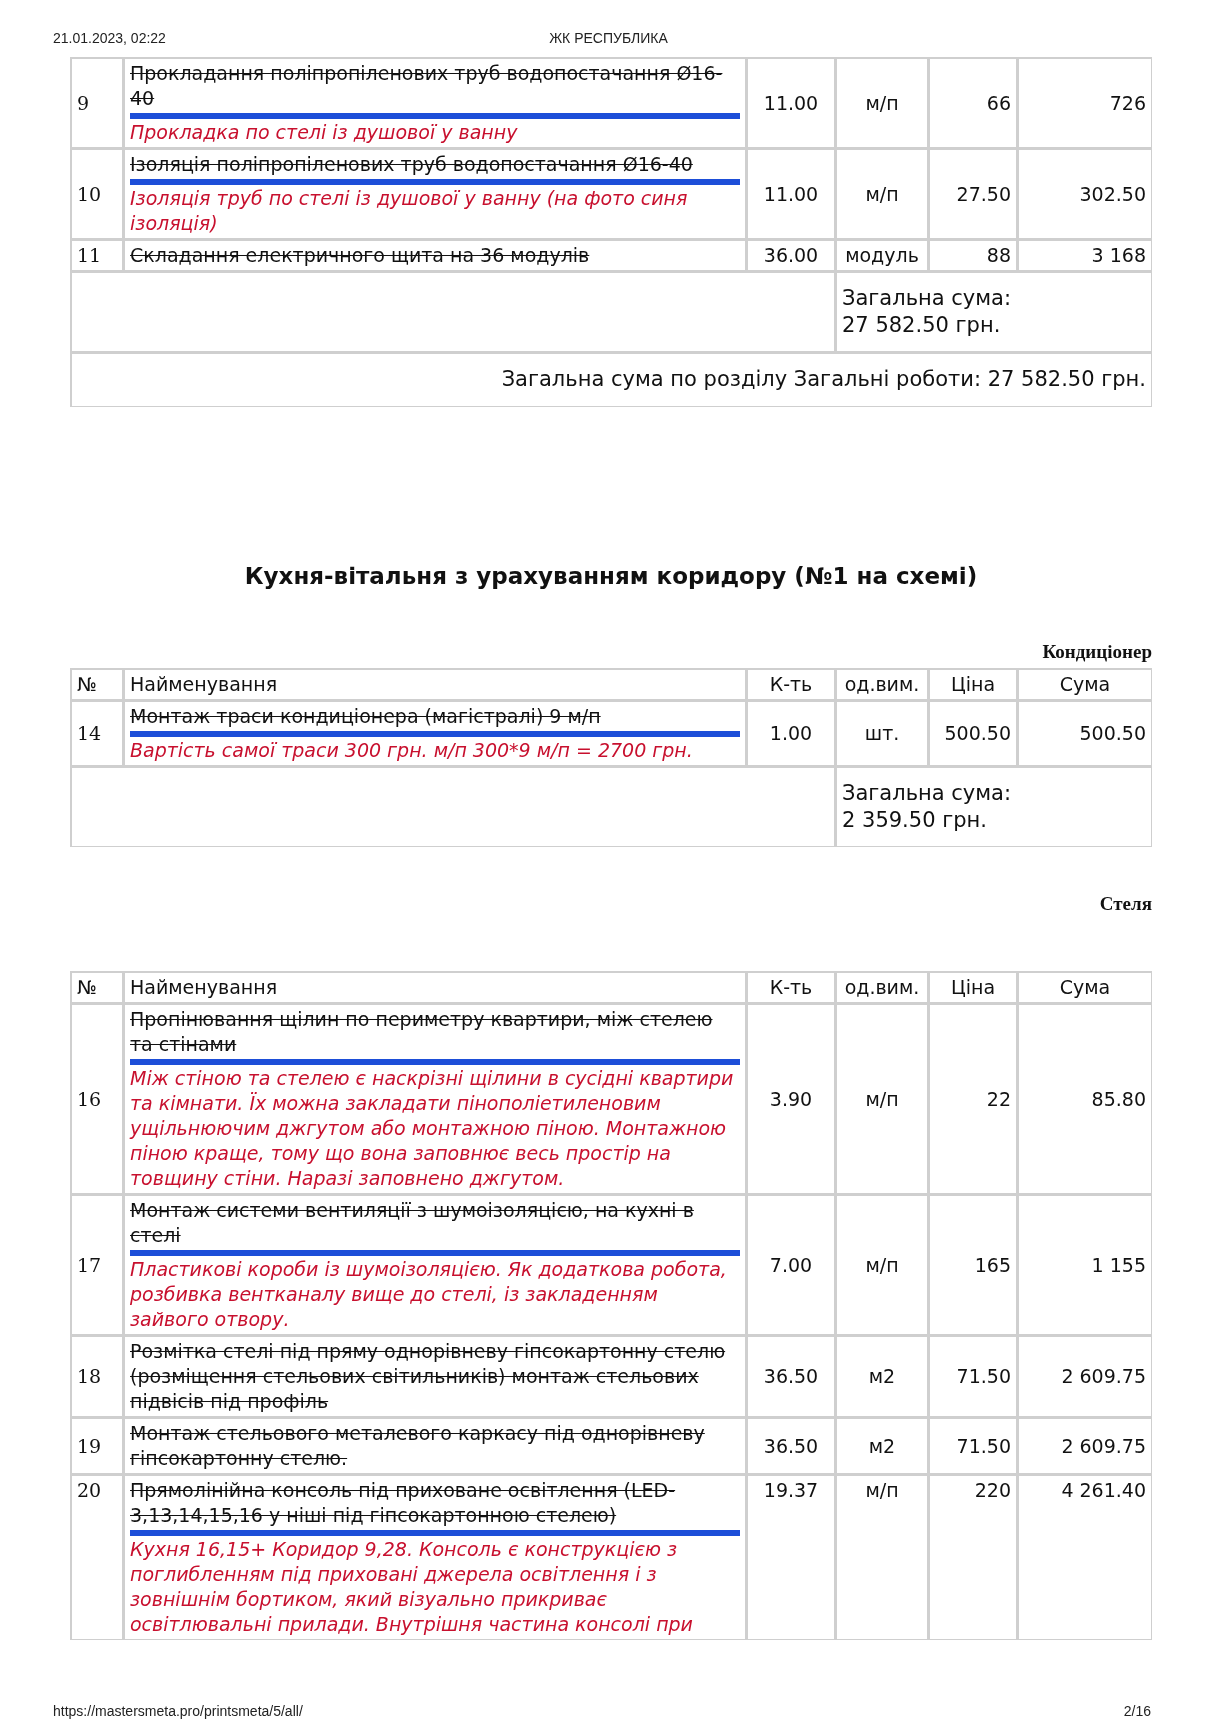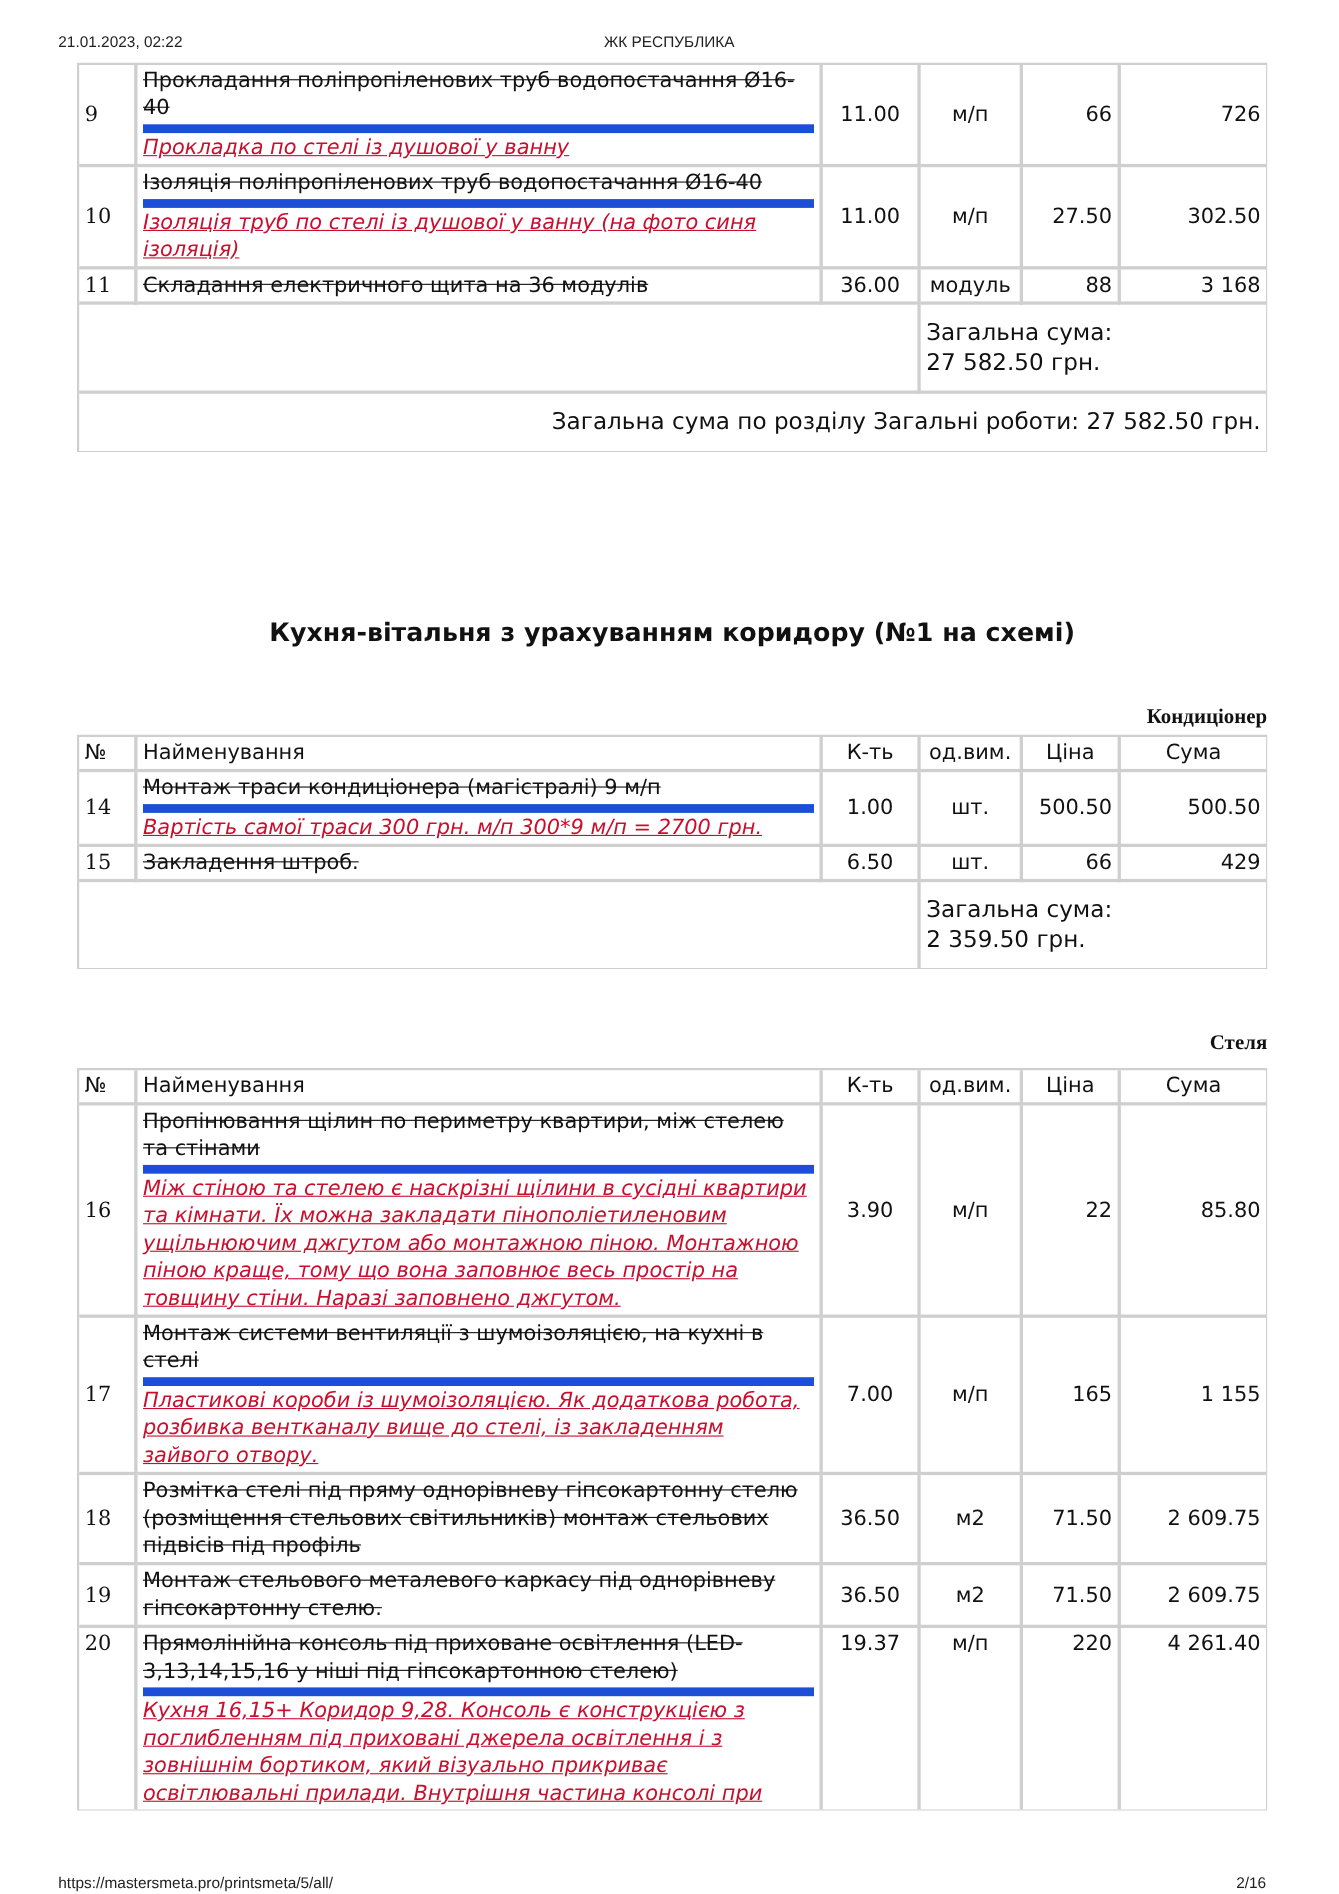"Прокладка по стелі із душової" .note { border-top: 8px solid #1d4ed8 -> 6px solid #1d4ed8; text-decoration: underline -> none }
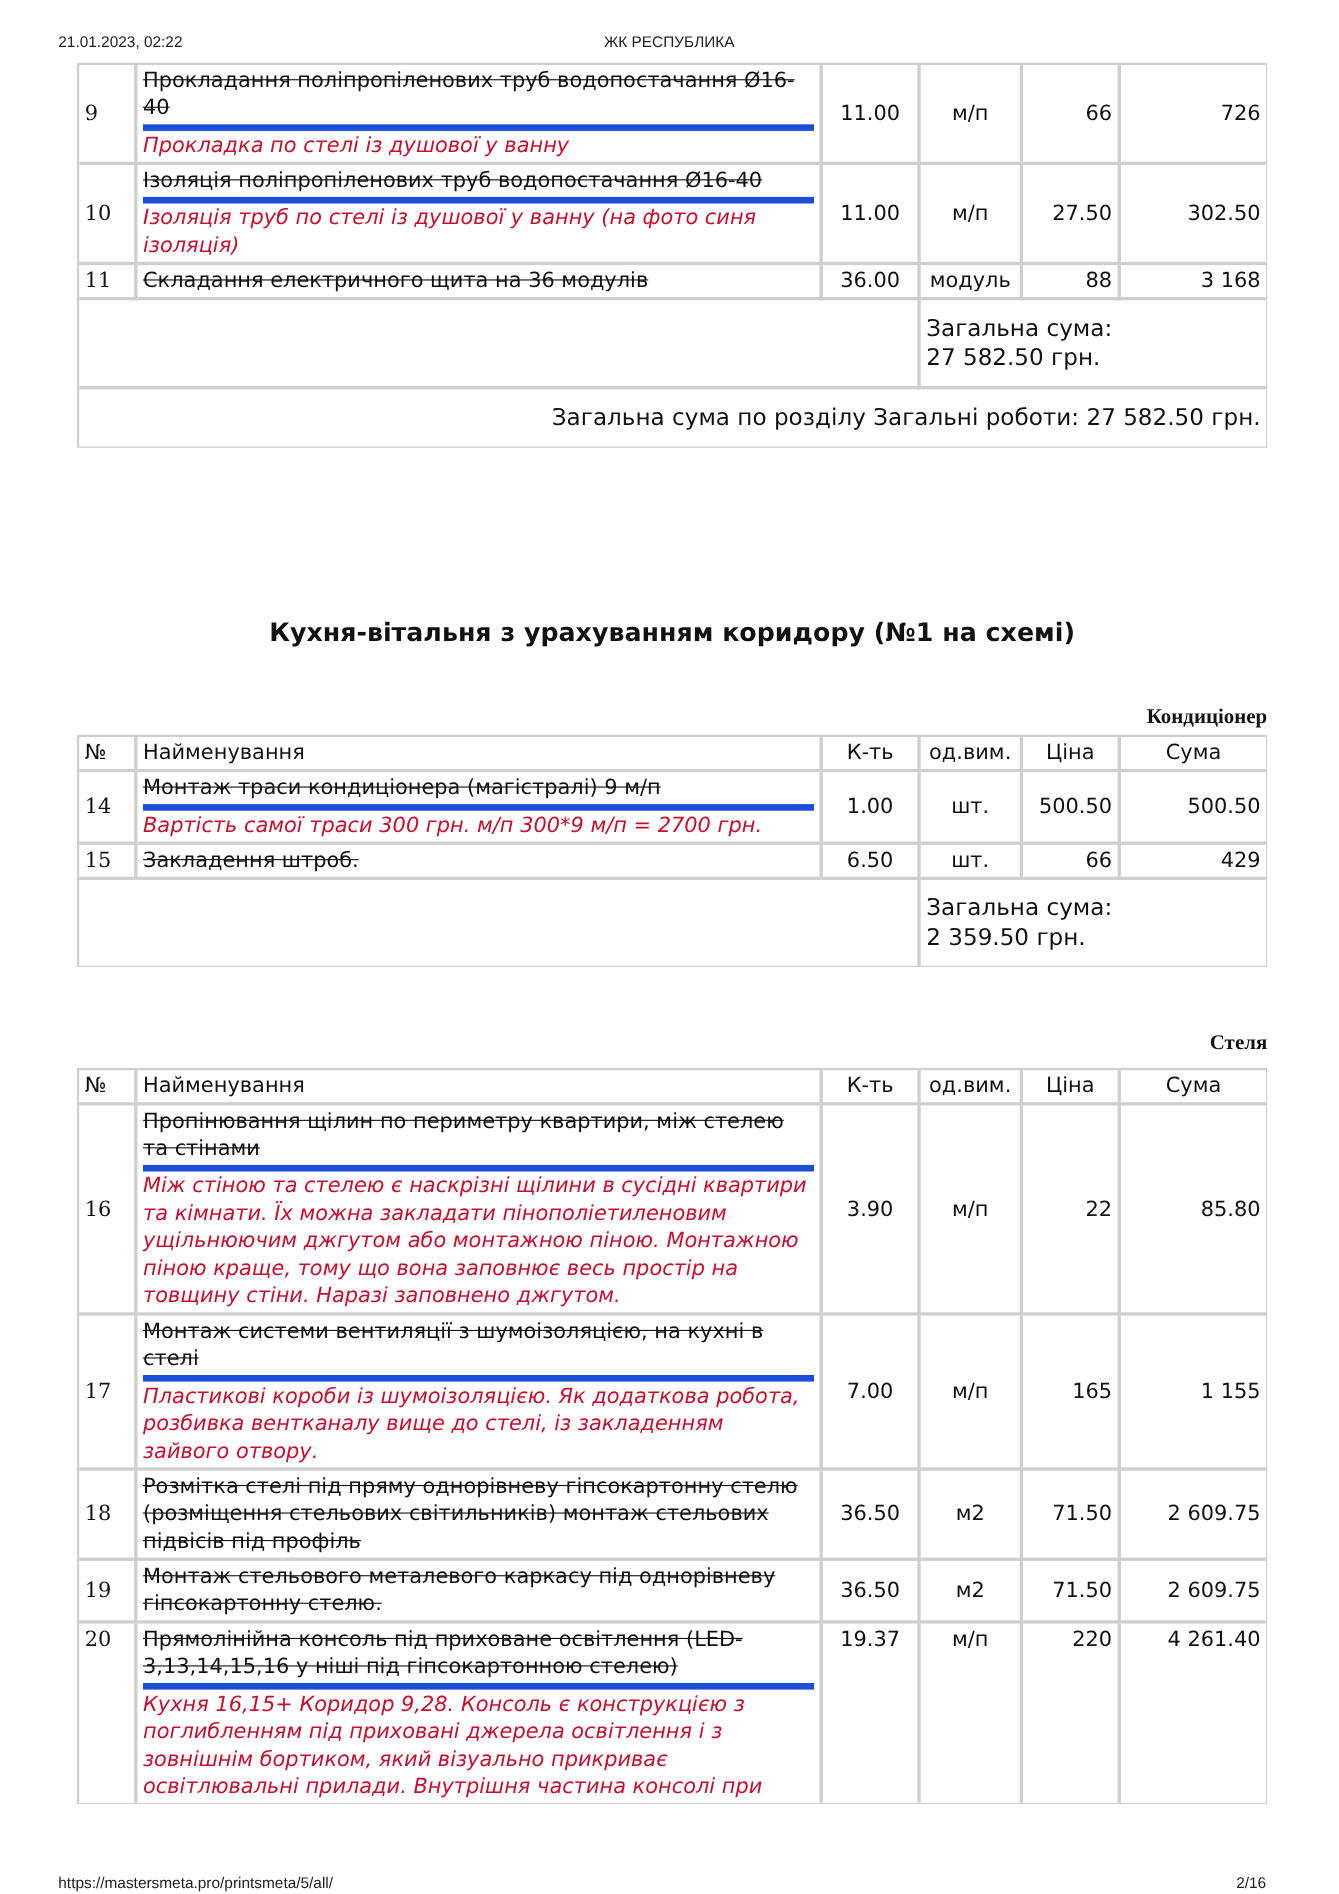"15" tr { html: <tr> <td>15</td> <td> <div>Закладення штроб.</div> </td> <td>6.50</td> <td>шт.</td> <td>66</td> <td>429</td> </tr> -> none }
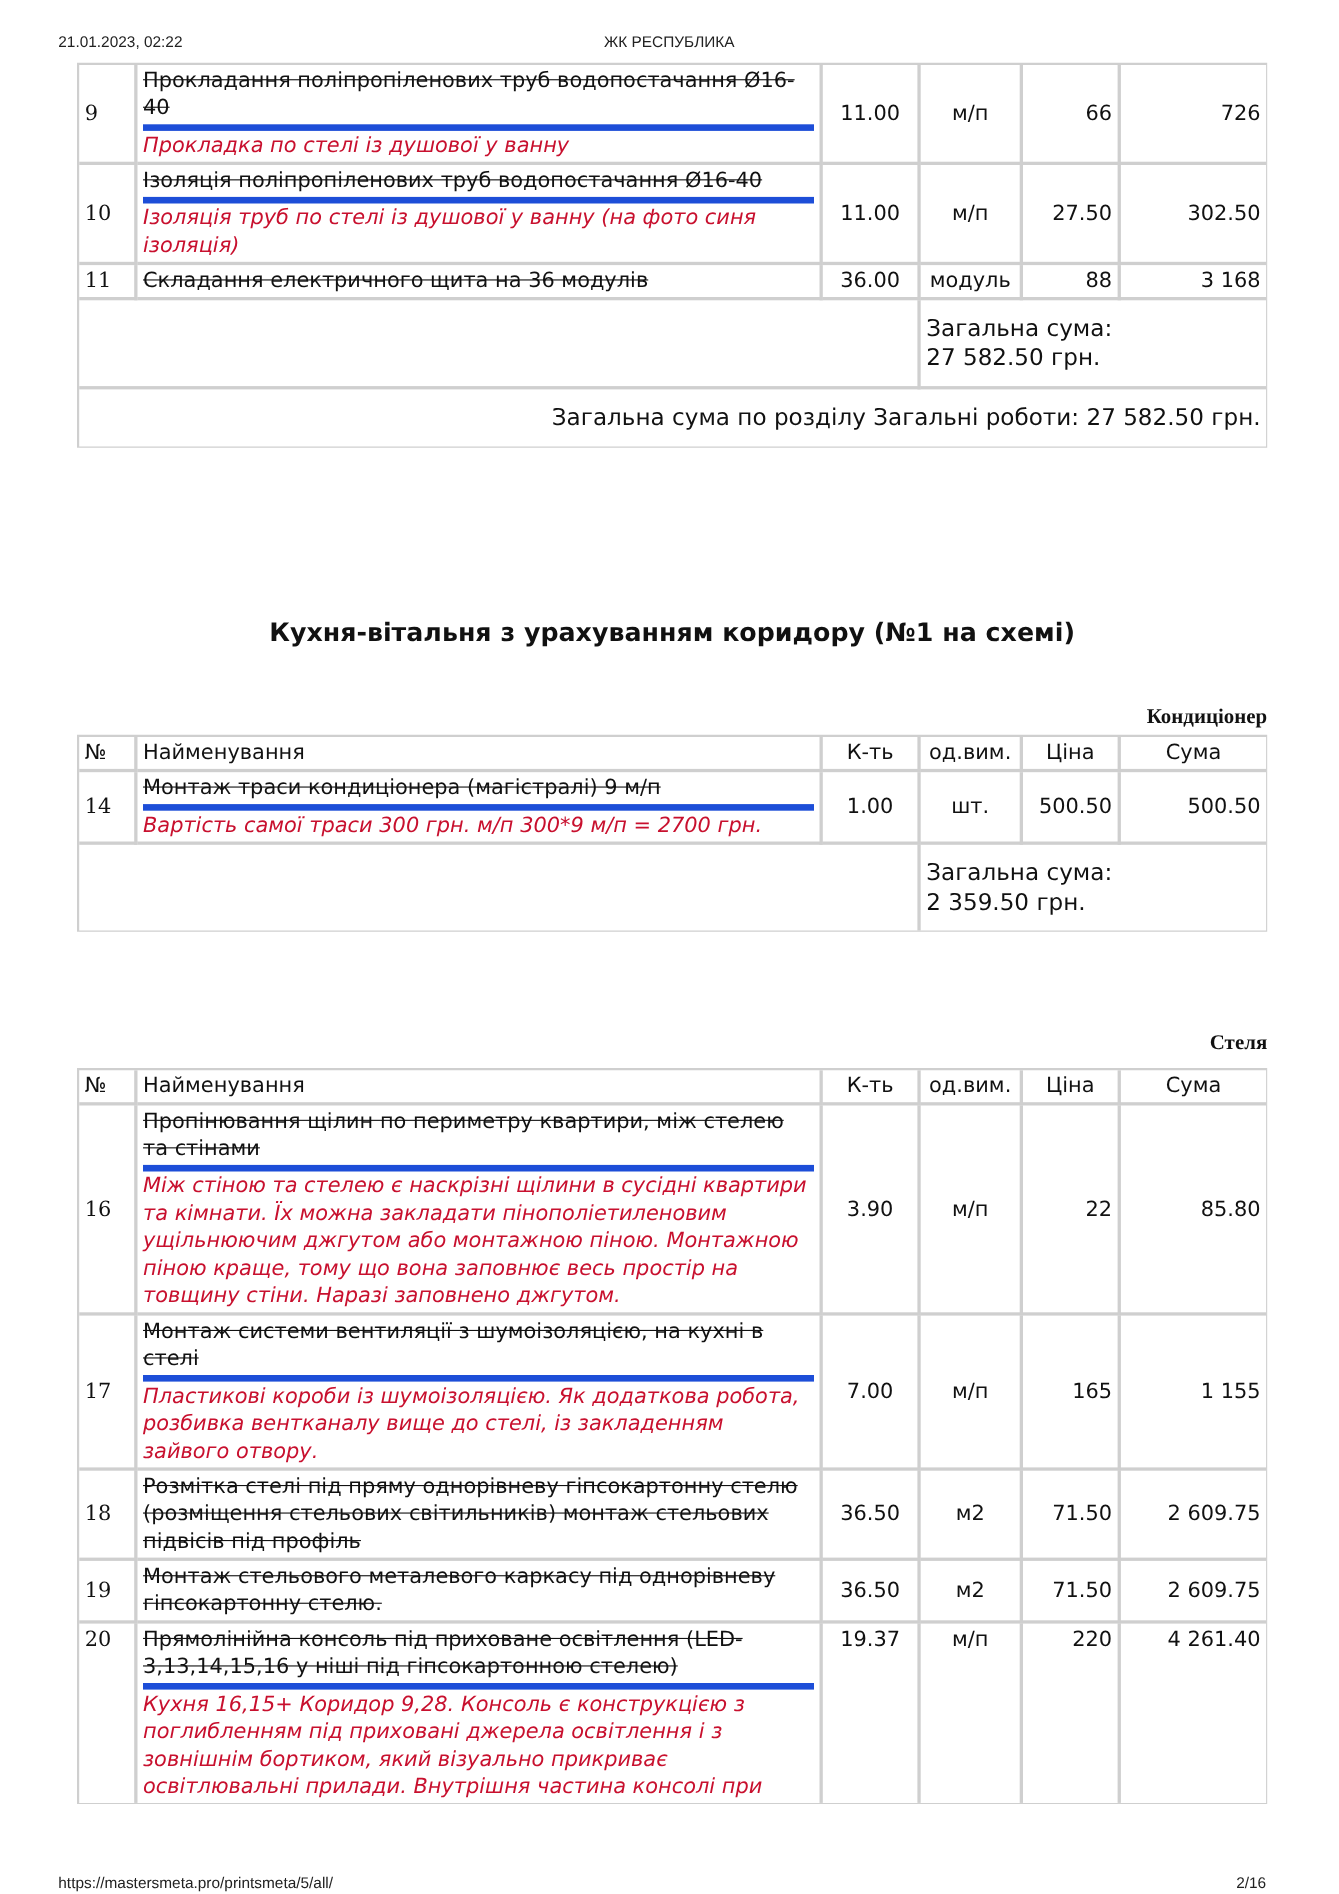"Стеля" div.sub-title { top: 881px -> 836px }
